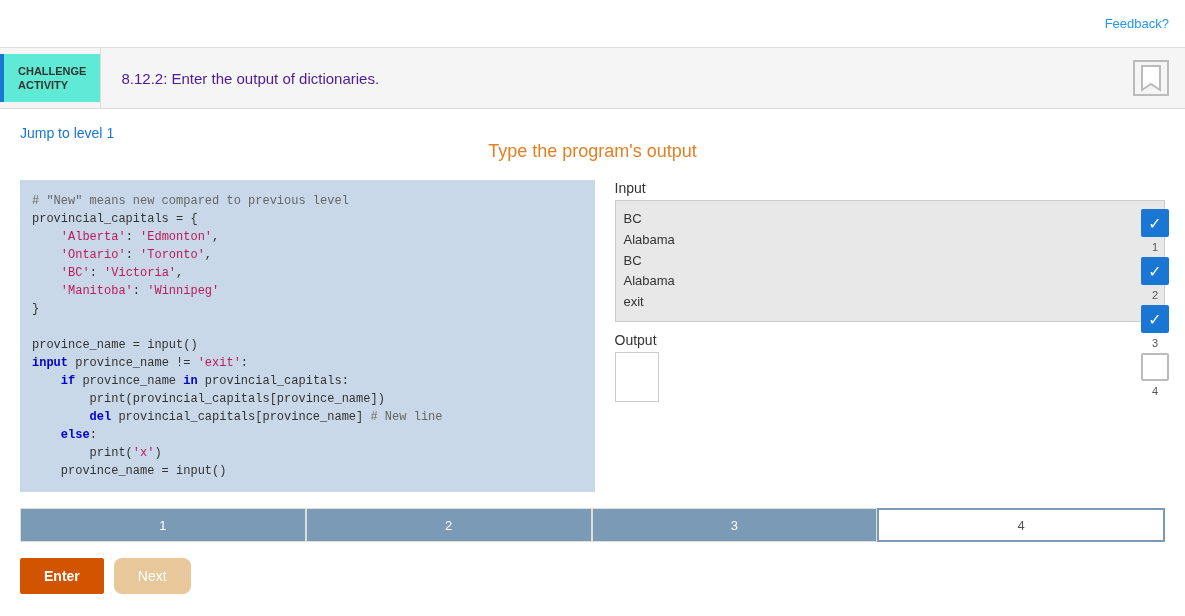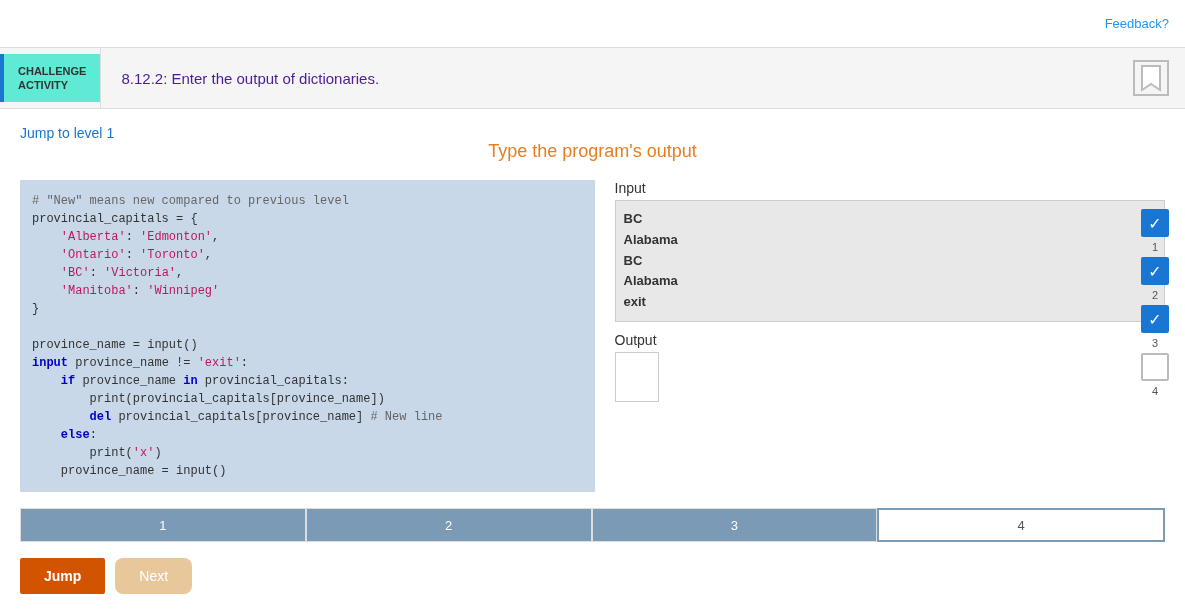"BC" .input-box { font-weight: bold -> none }
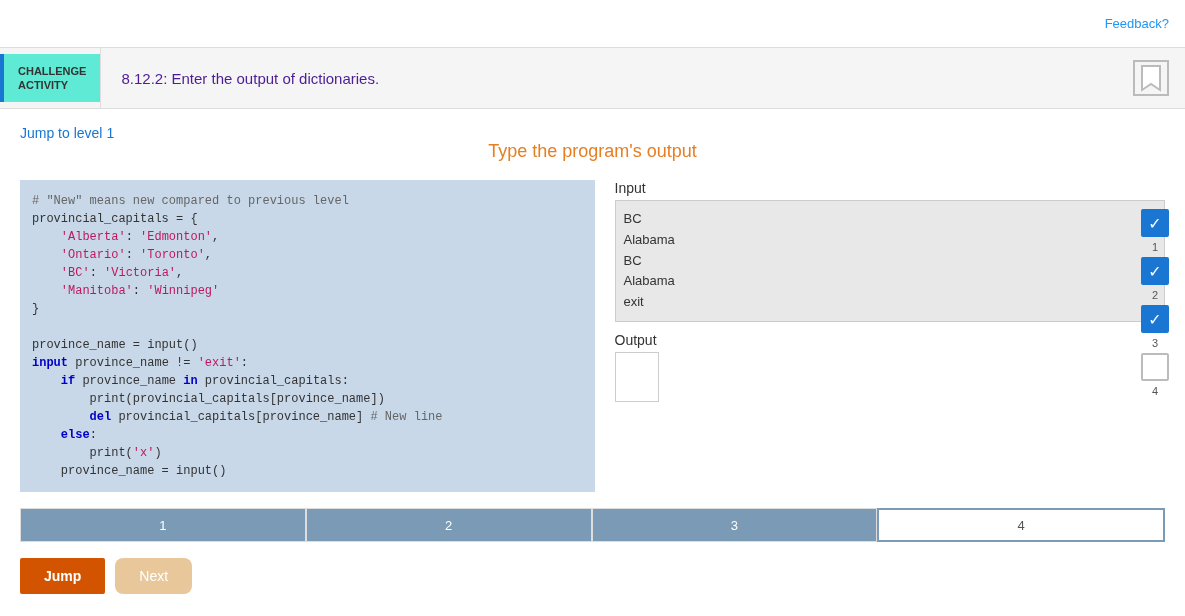"Jump" button.btn-check { text: Jump -> Enter }
